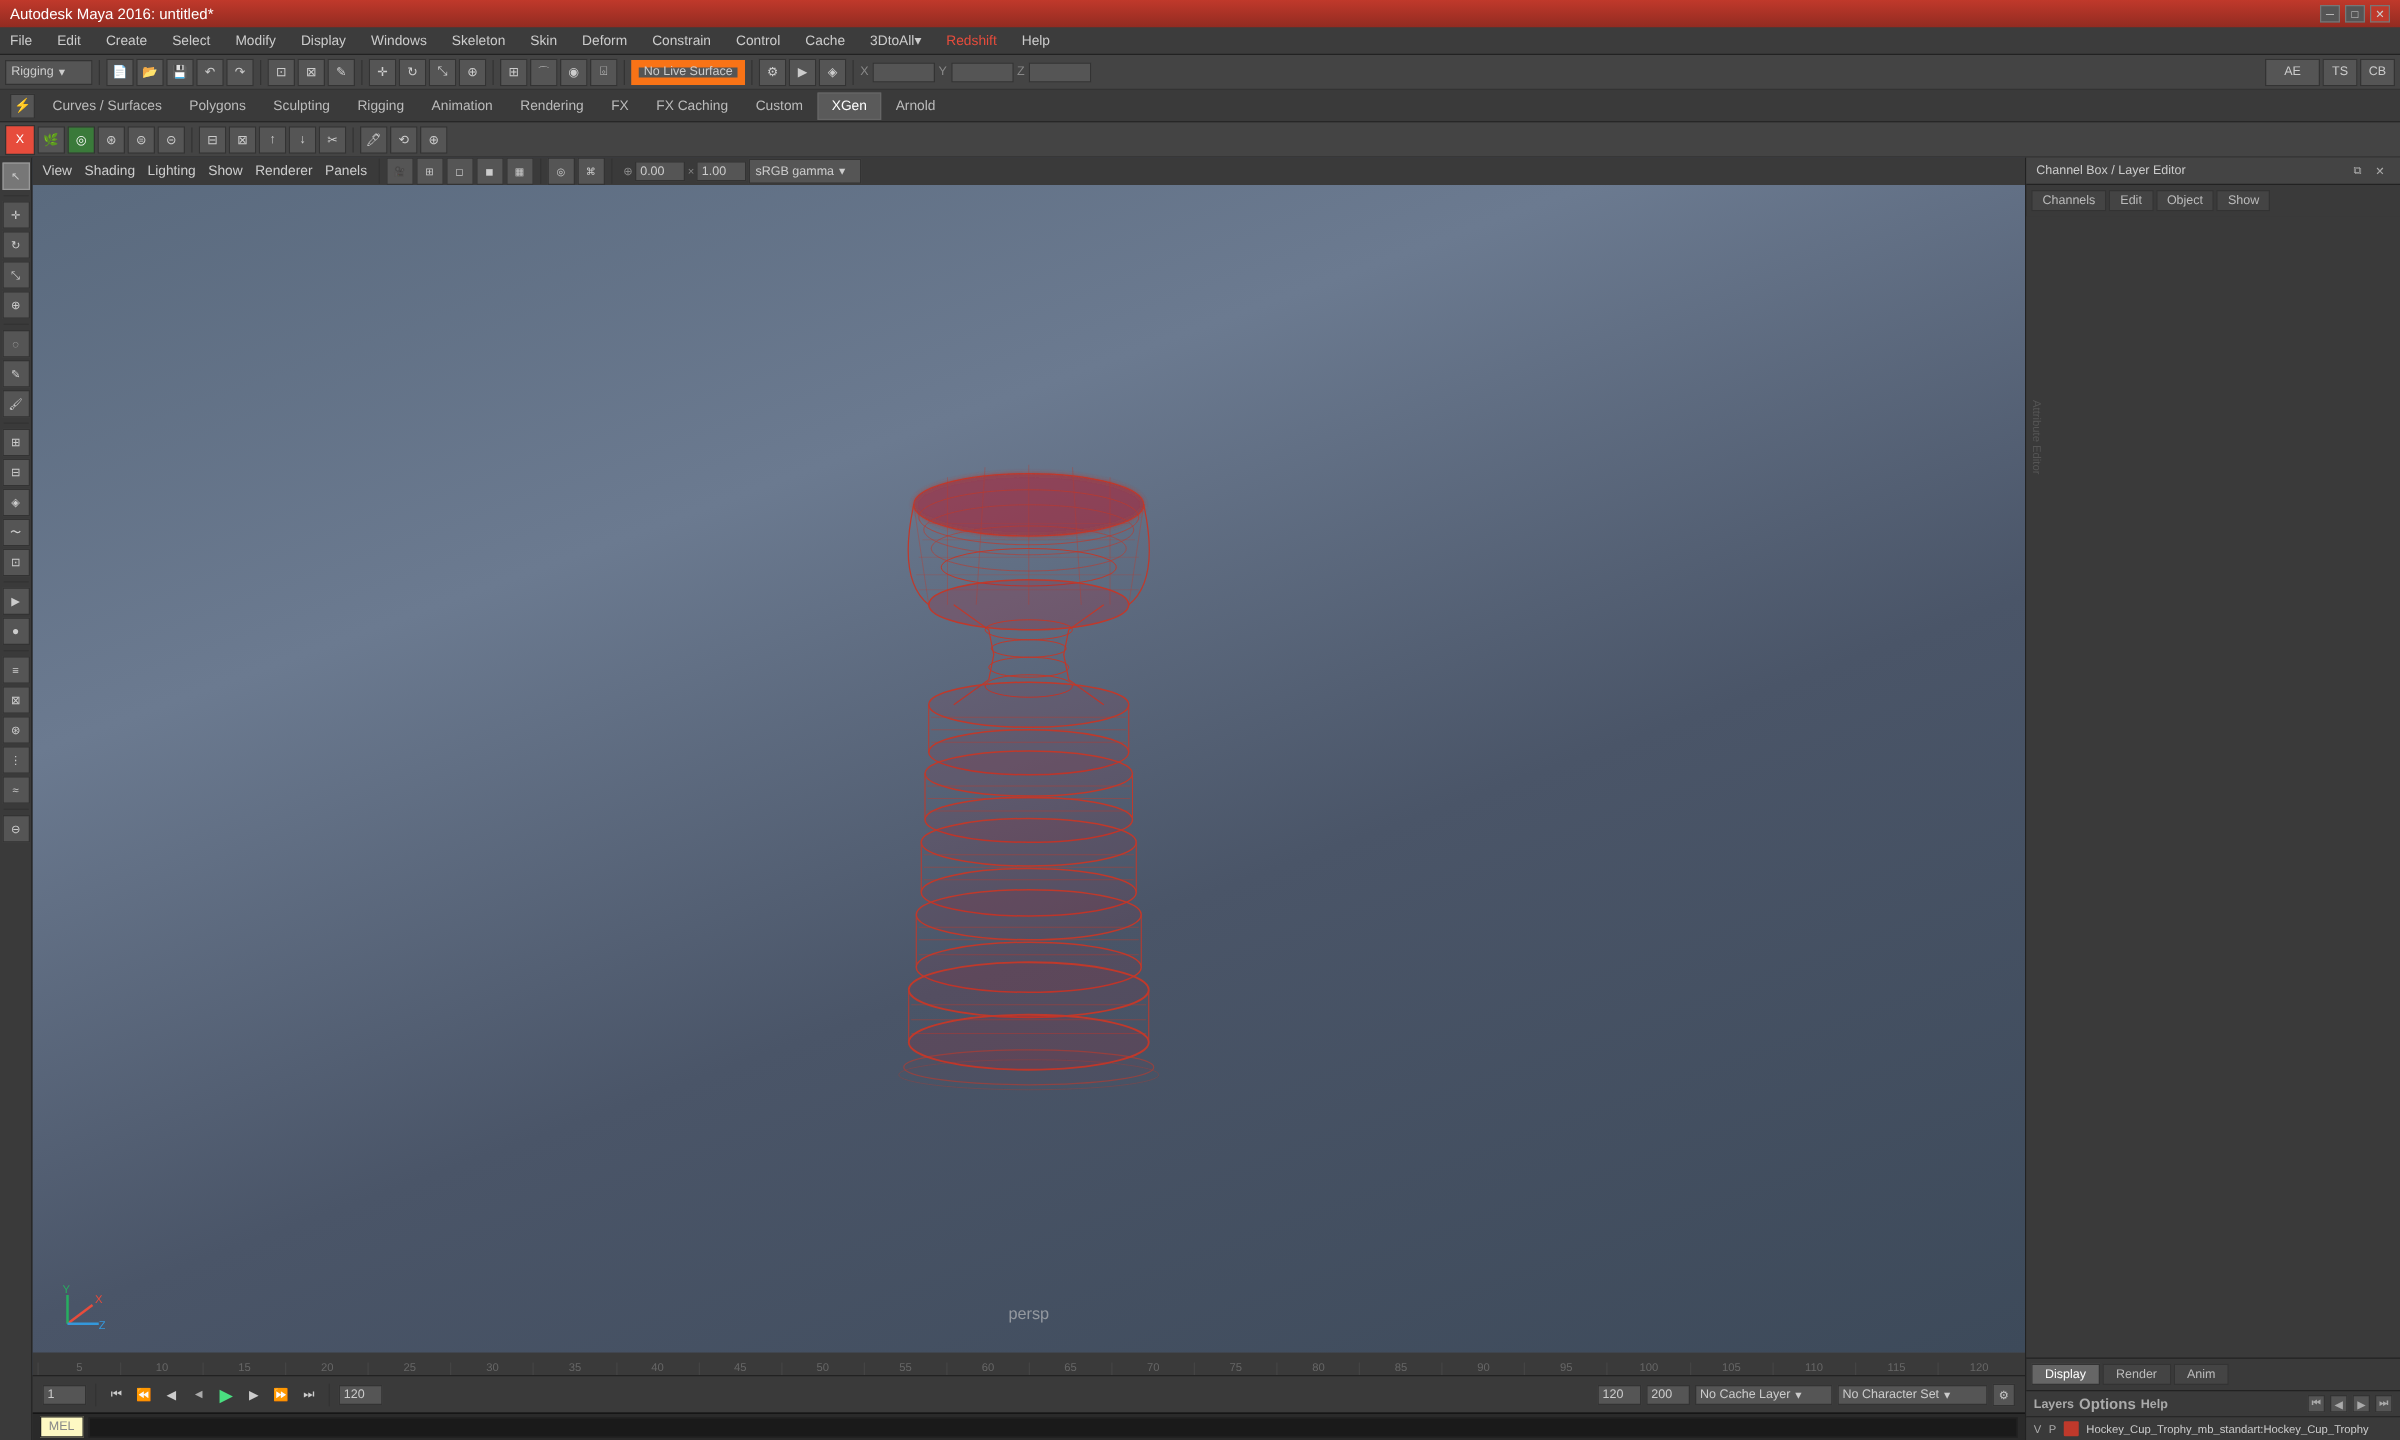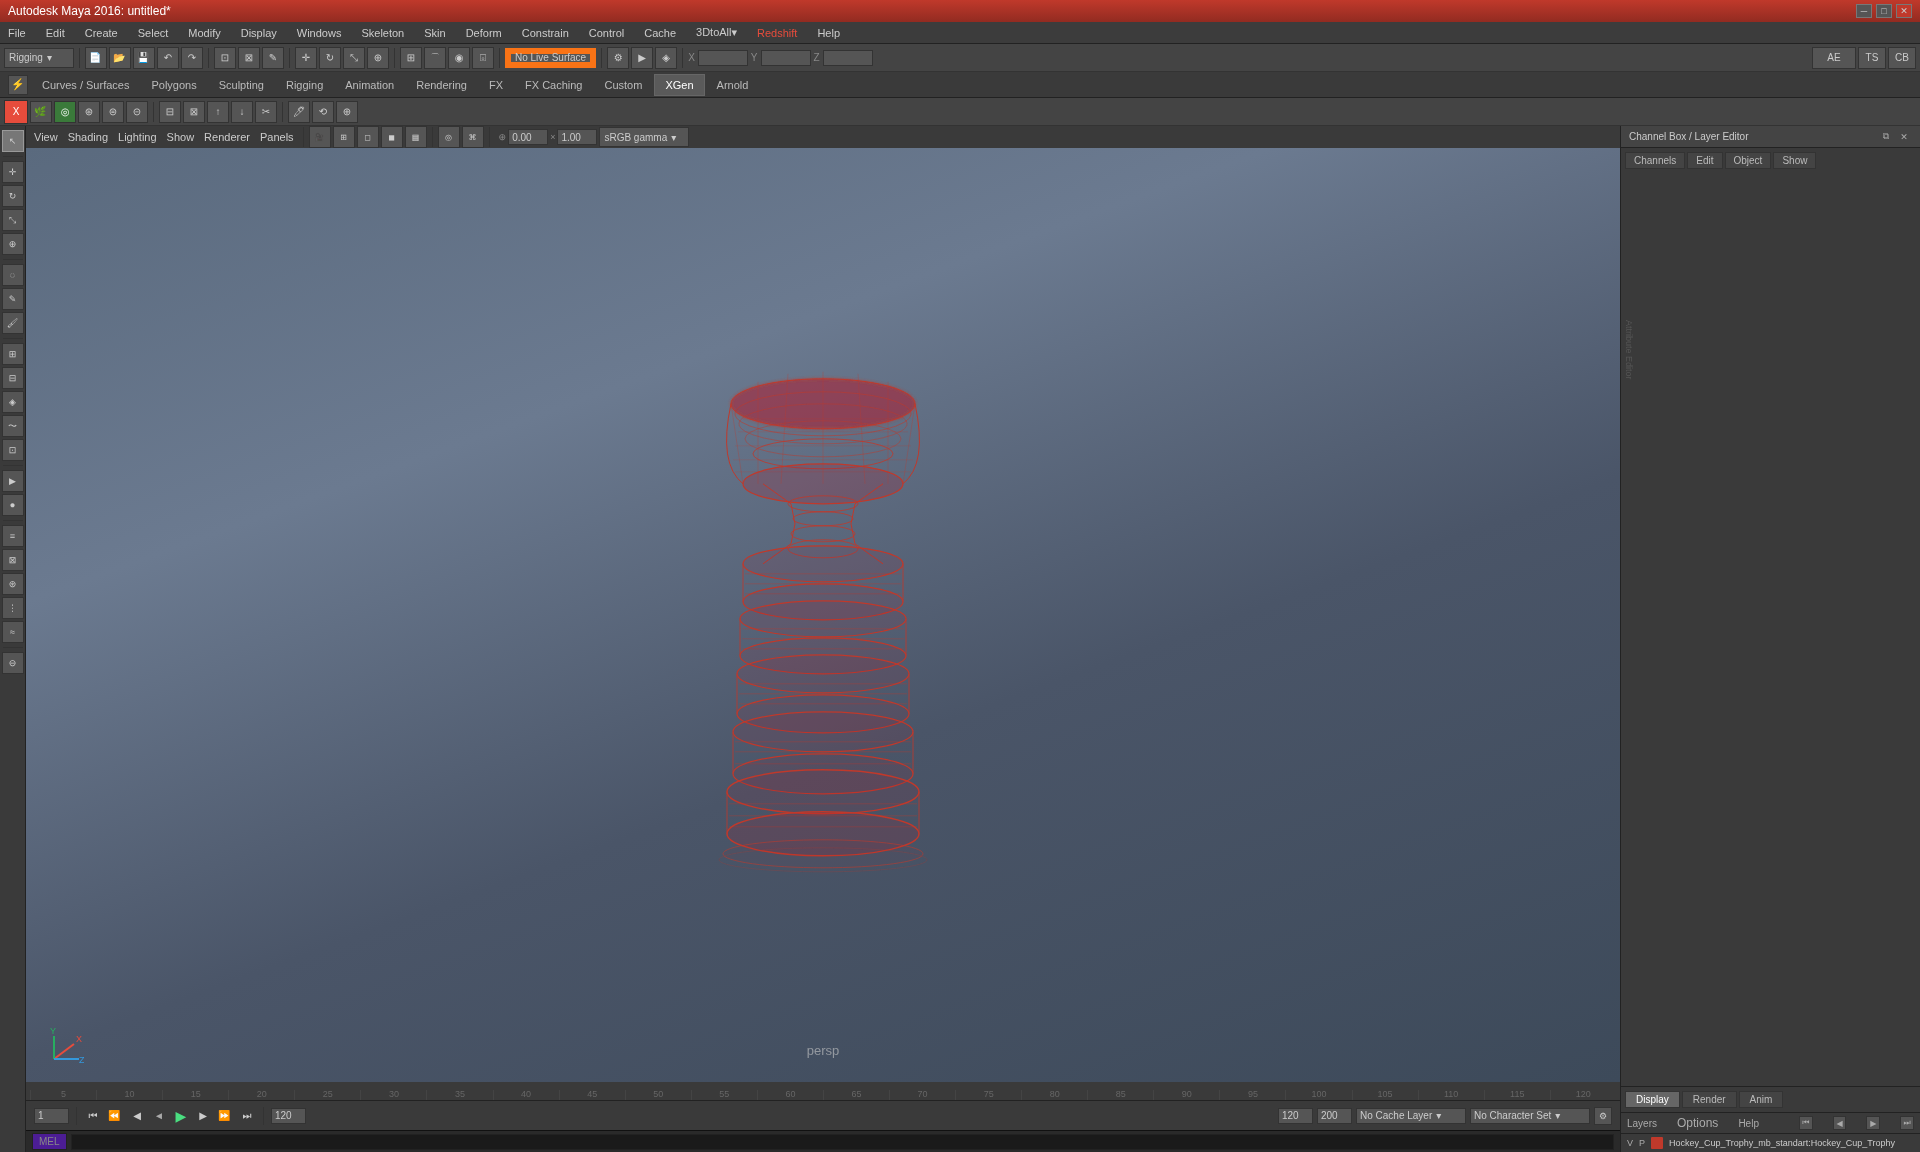"Layers" div { font-weight: none -> bold; gap: 20px -> 4px }
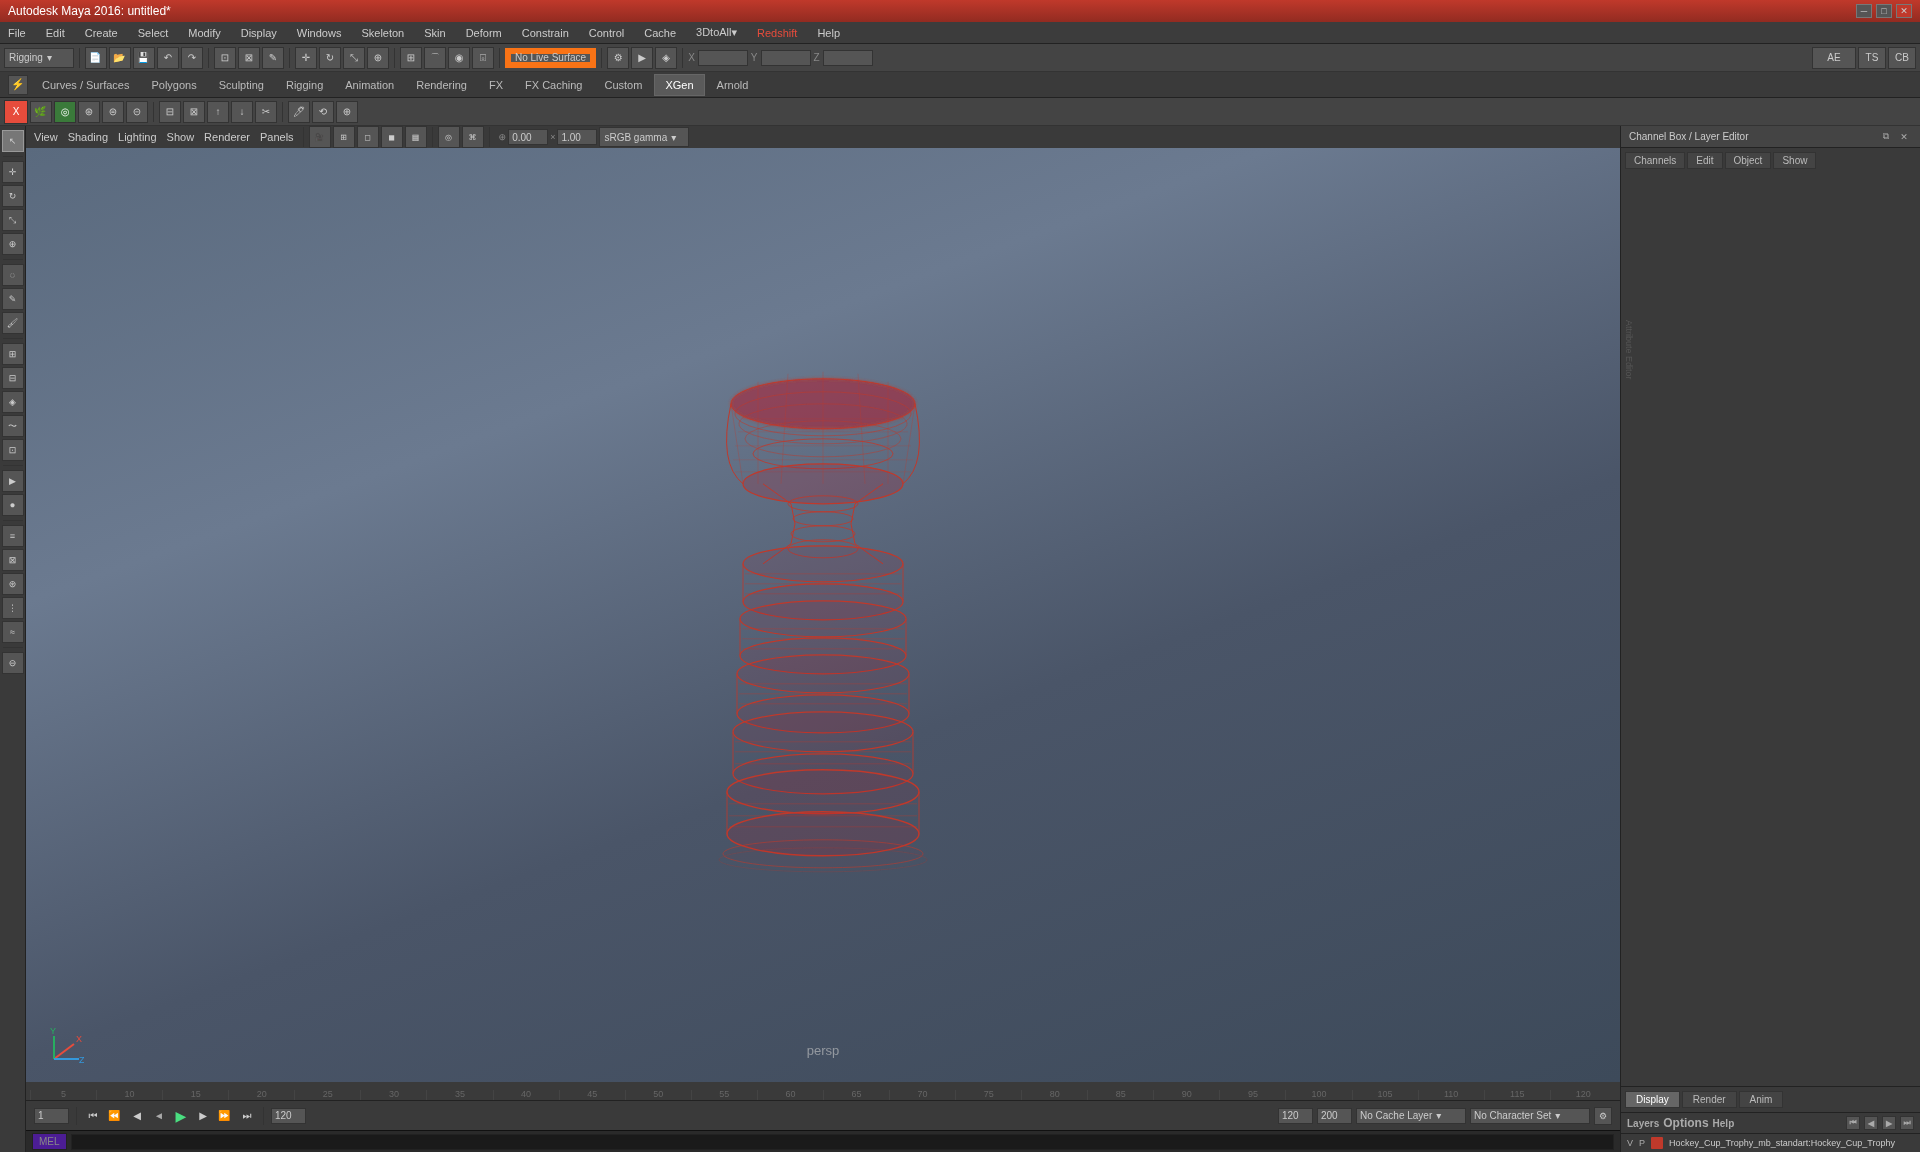"MEL" .cmd-label { background: #4c1d95 -> #fef9c3 }
